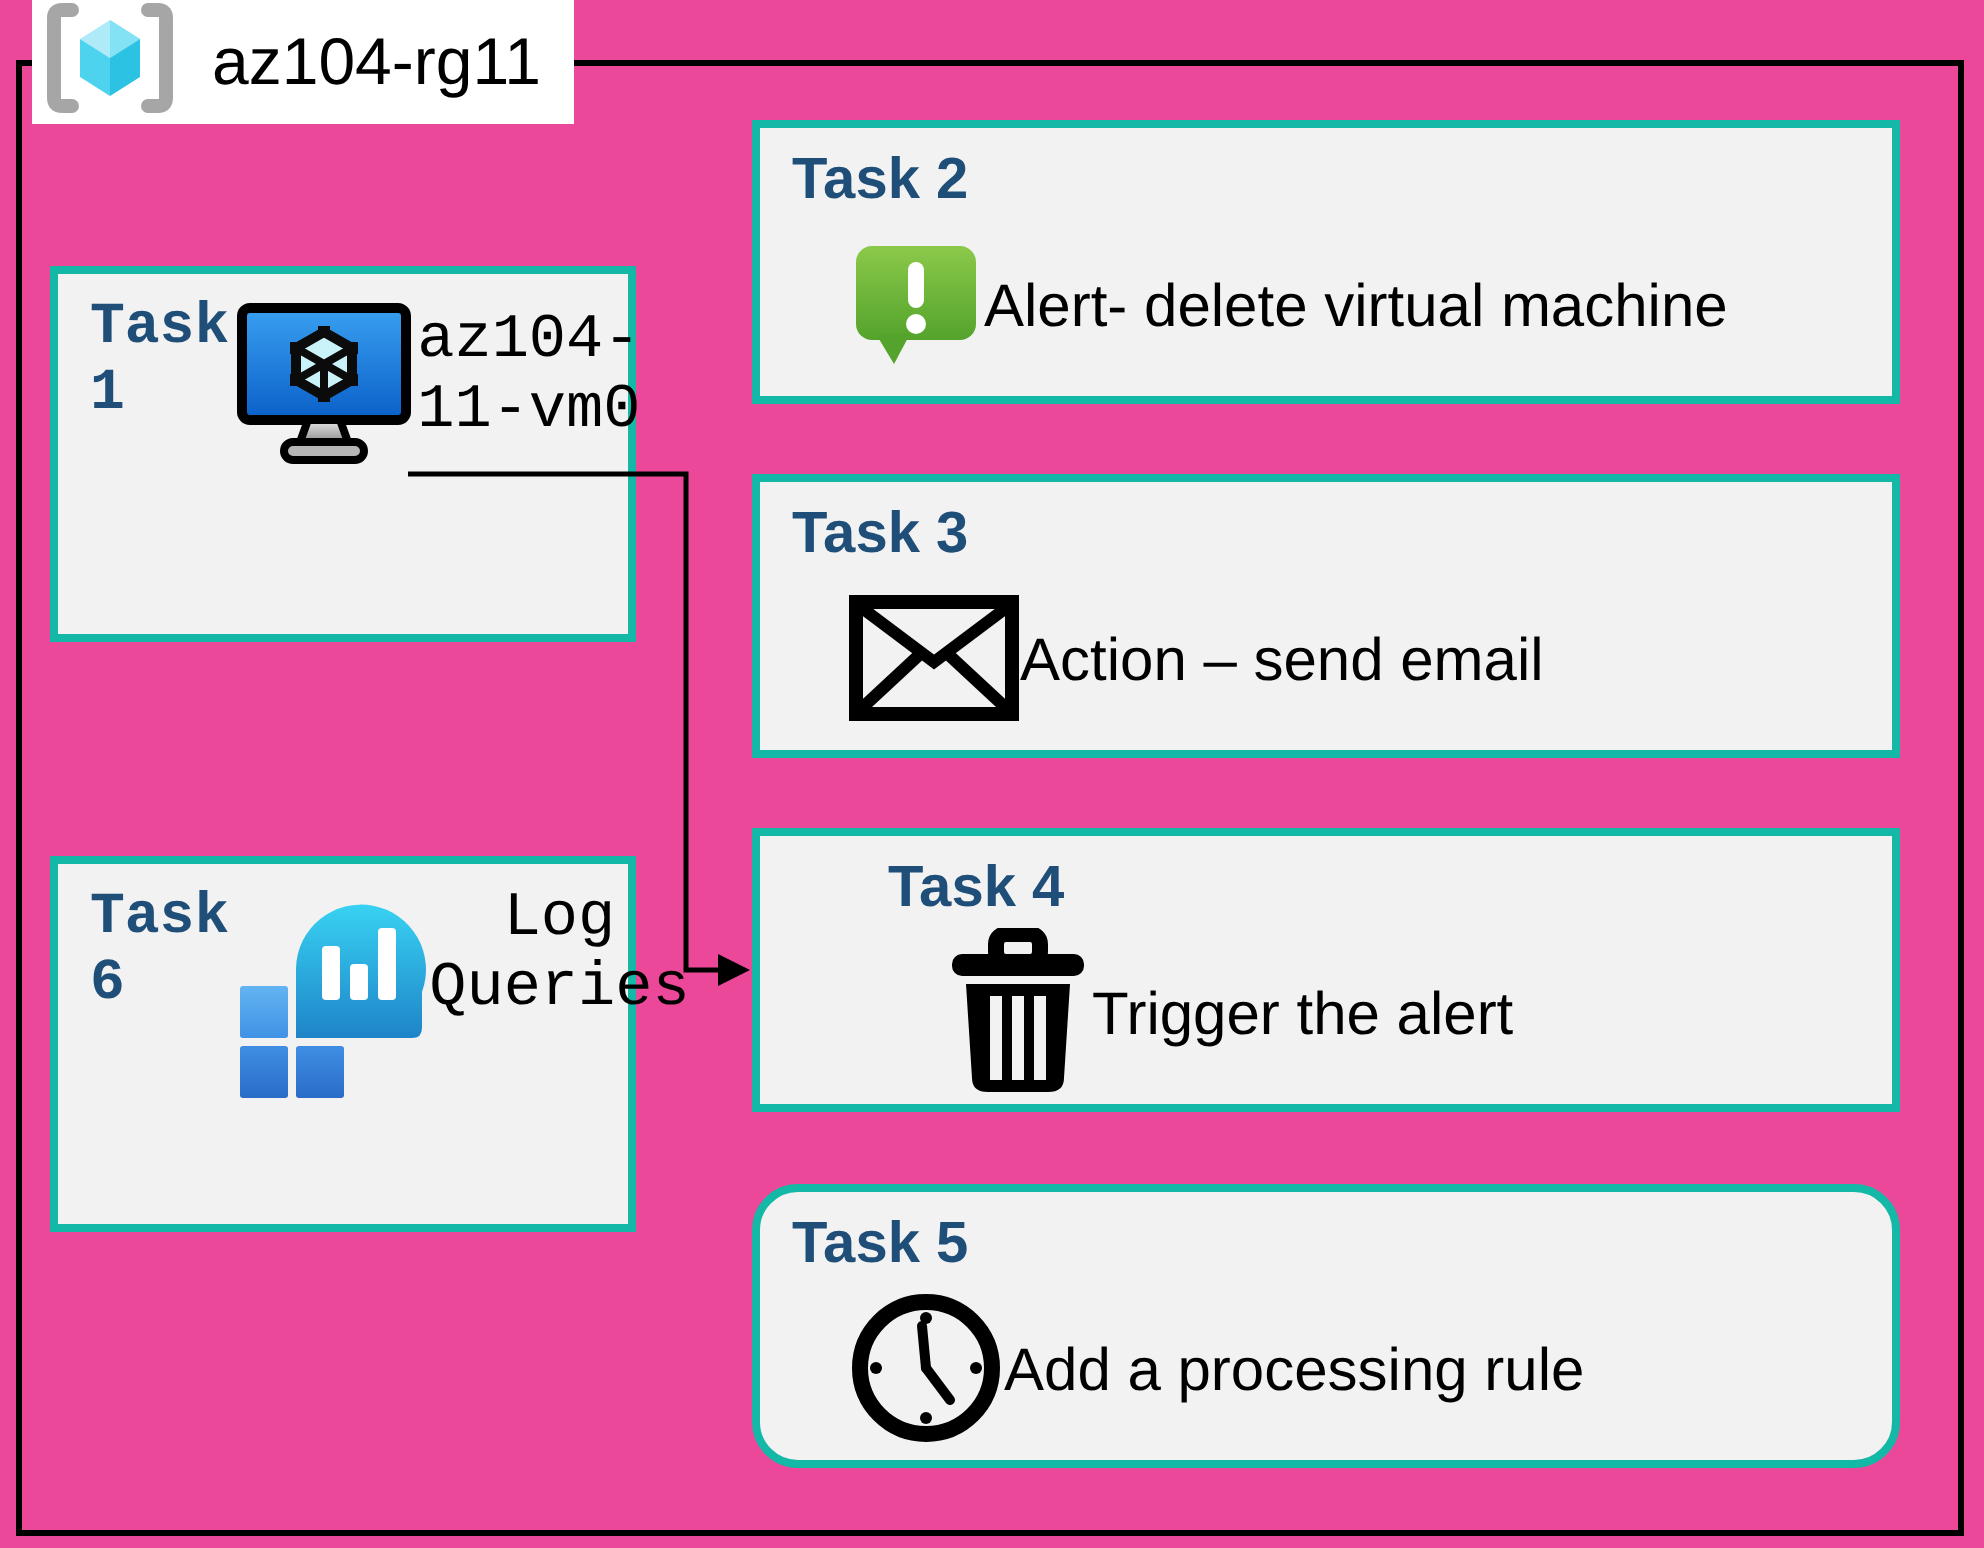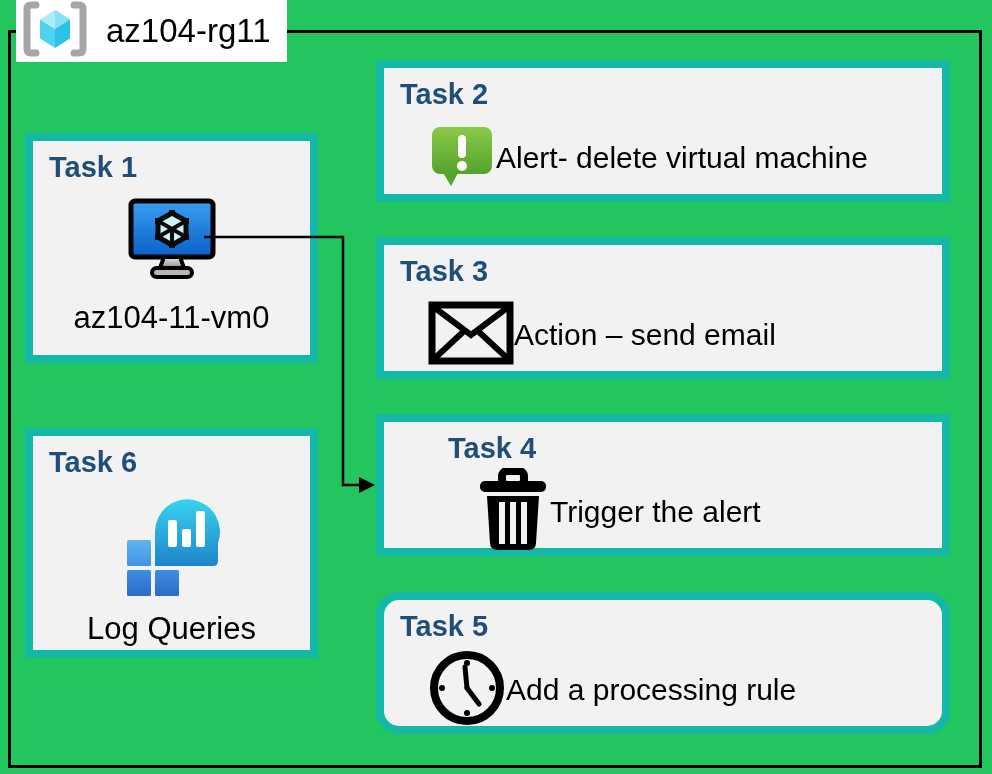"az104-rg11" #canvas { background: #22c55e -> #ec4899 }
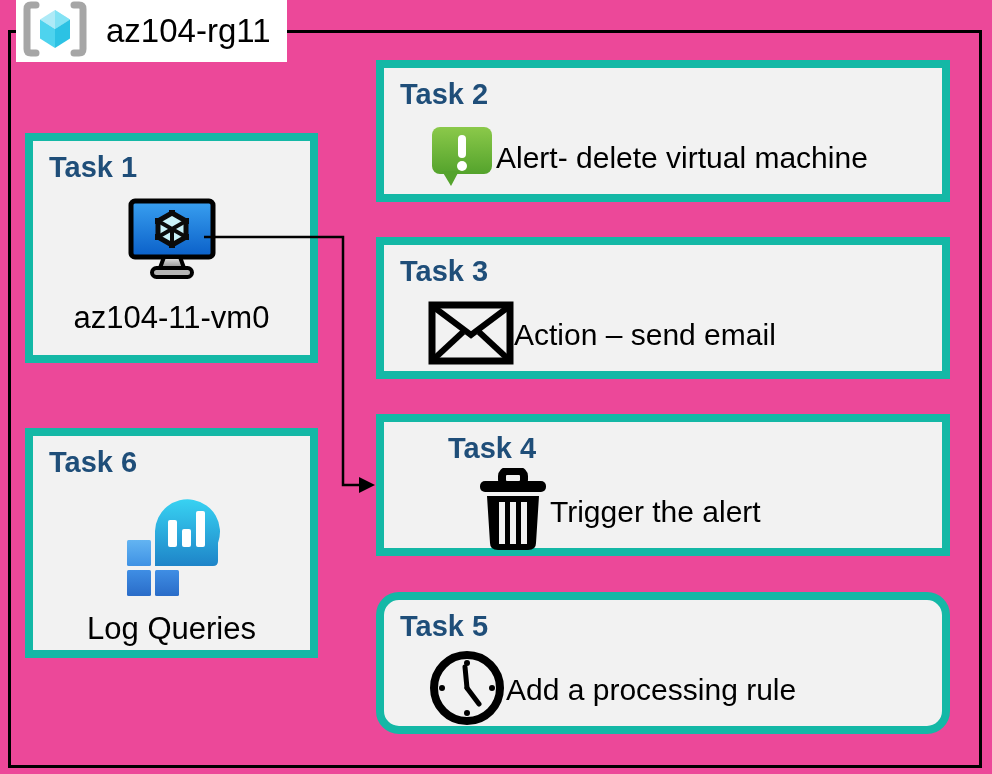"Task 2" .task-box { border: 8px solid #14b8a6 -> 4px solid #14b8a6 }
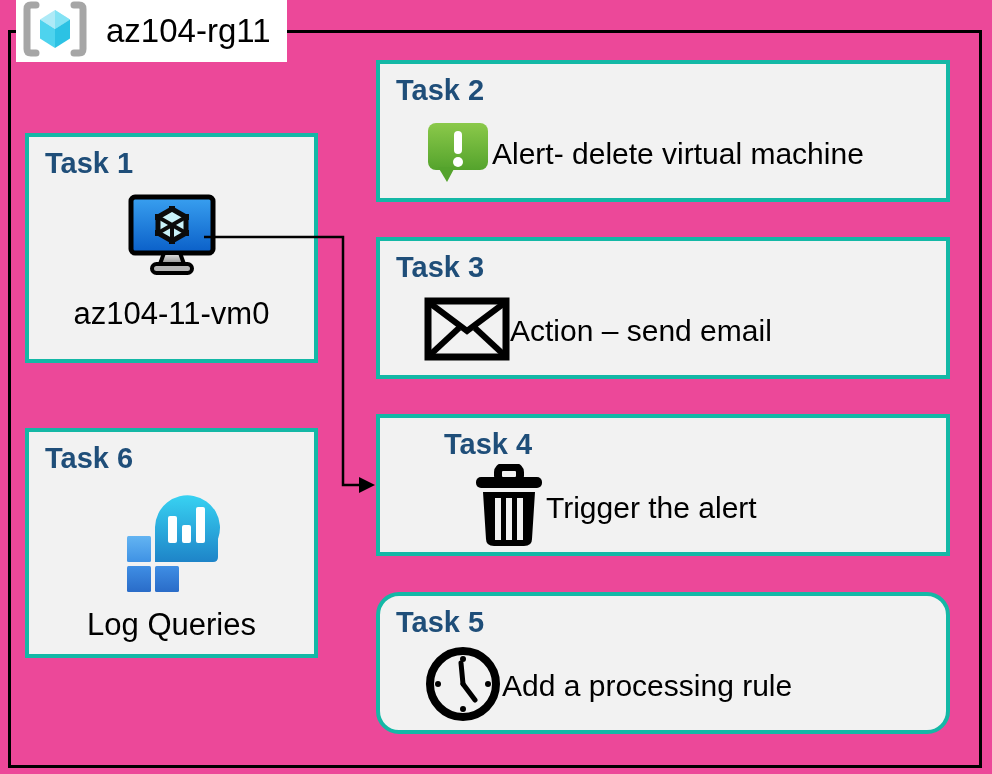"Task 1" .box-left { flex-direction: column -> row; font-family: none -> Liberation Mono, monospace; height: 230px -> 188px }
